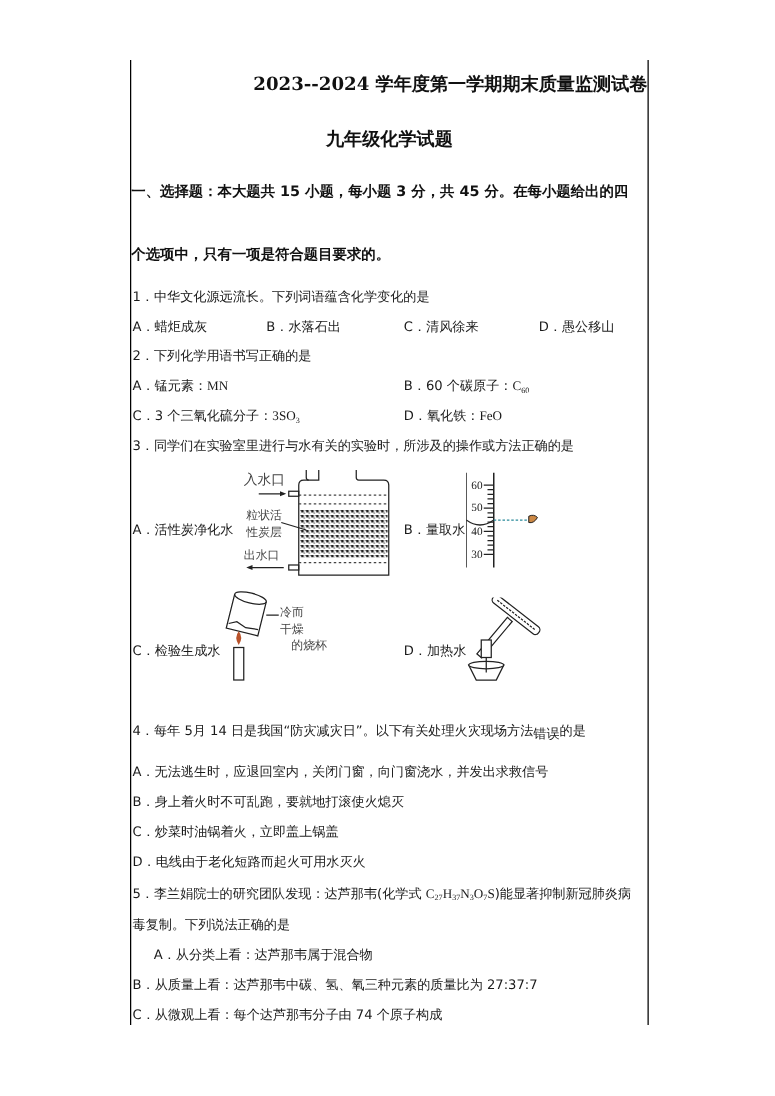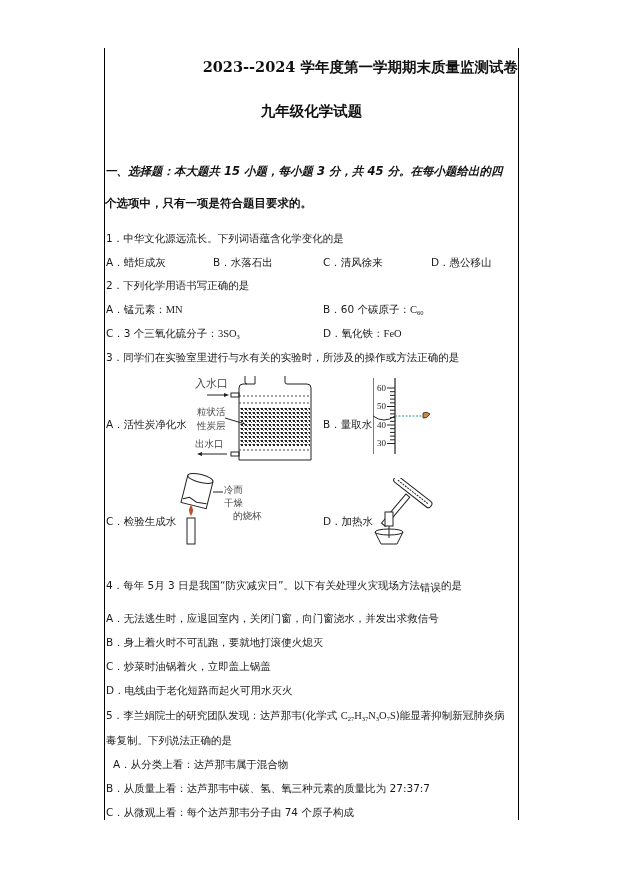"一、选择题：本大题共 15 小题，每小题 3 分，共" div.line { font-style: italic -> none; top: 116px -> 98px }
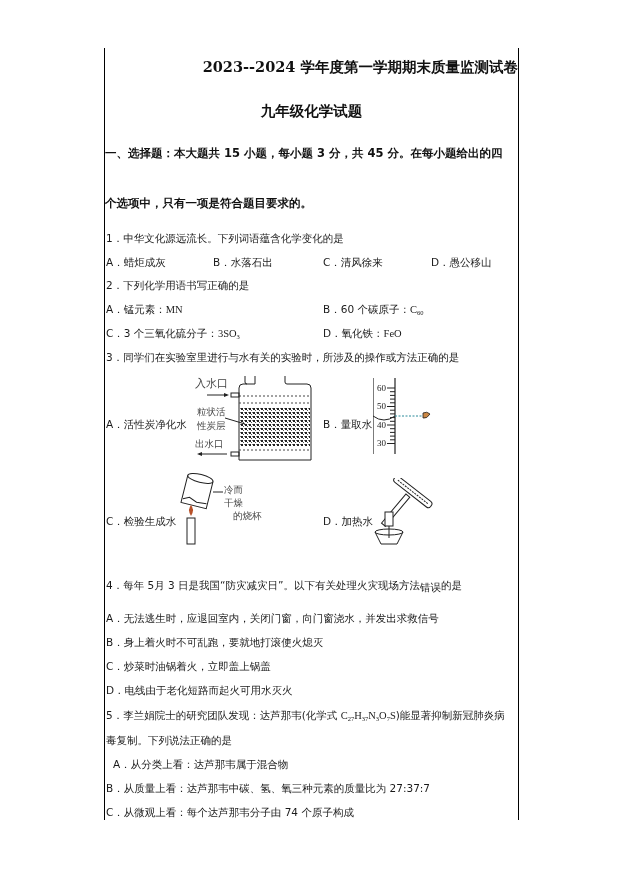"每年 5月 3 日是我国“防灾减灾日”。以下有关处理火灾现场方法" span { text: 3 -> 14 }
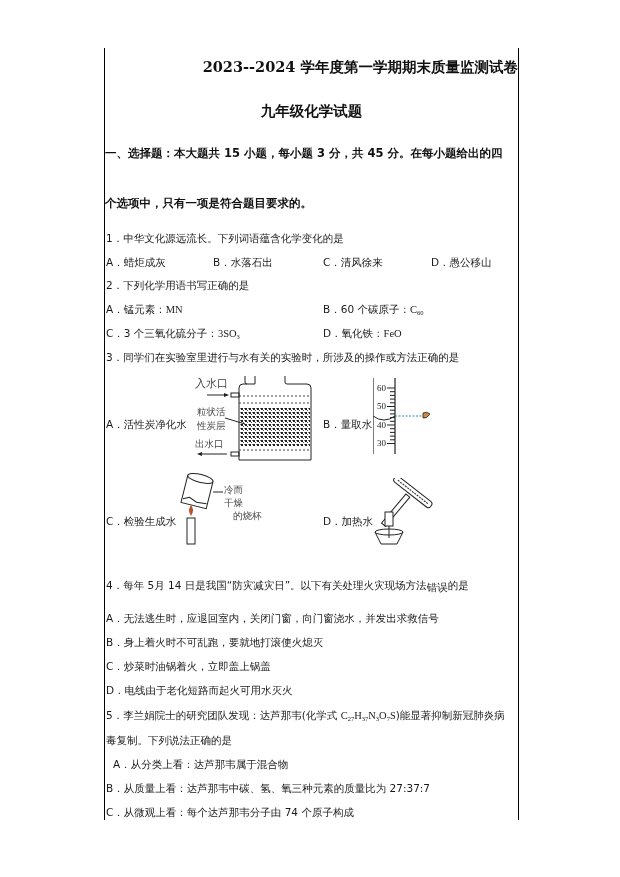"A．从分类上看：达芦那韦属于混合物" div.opt { left: 8px -> 18px }
